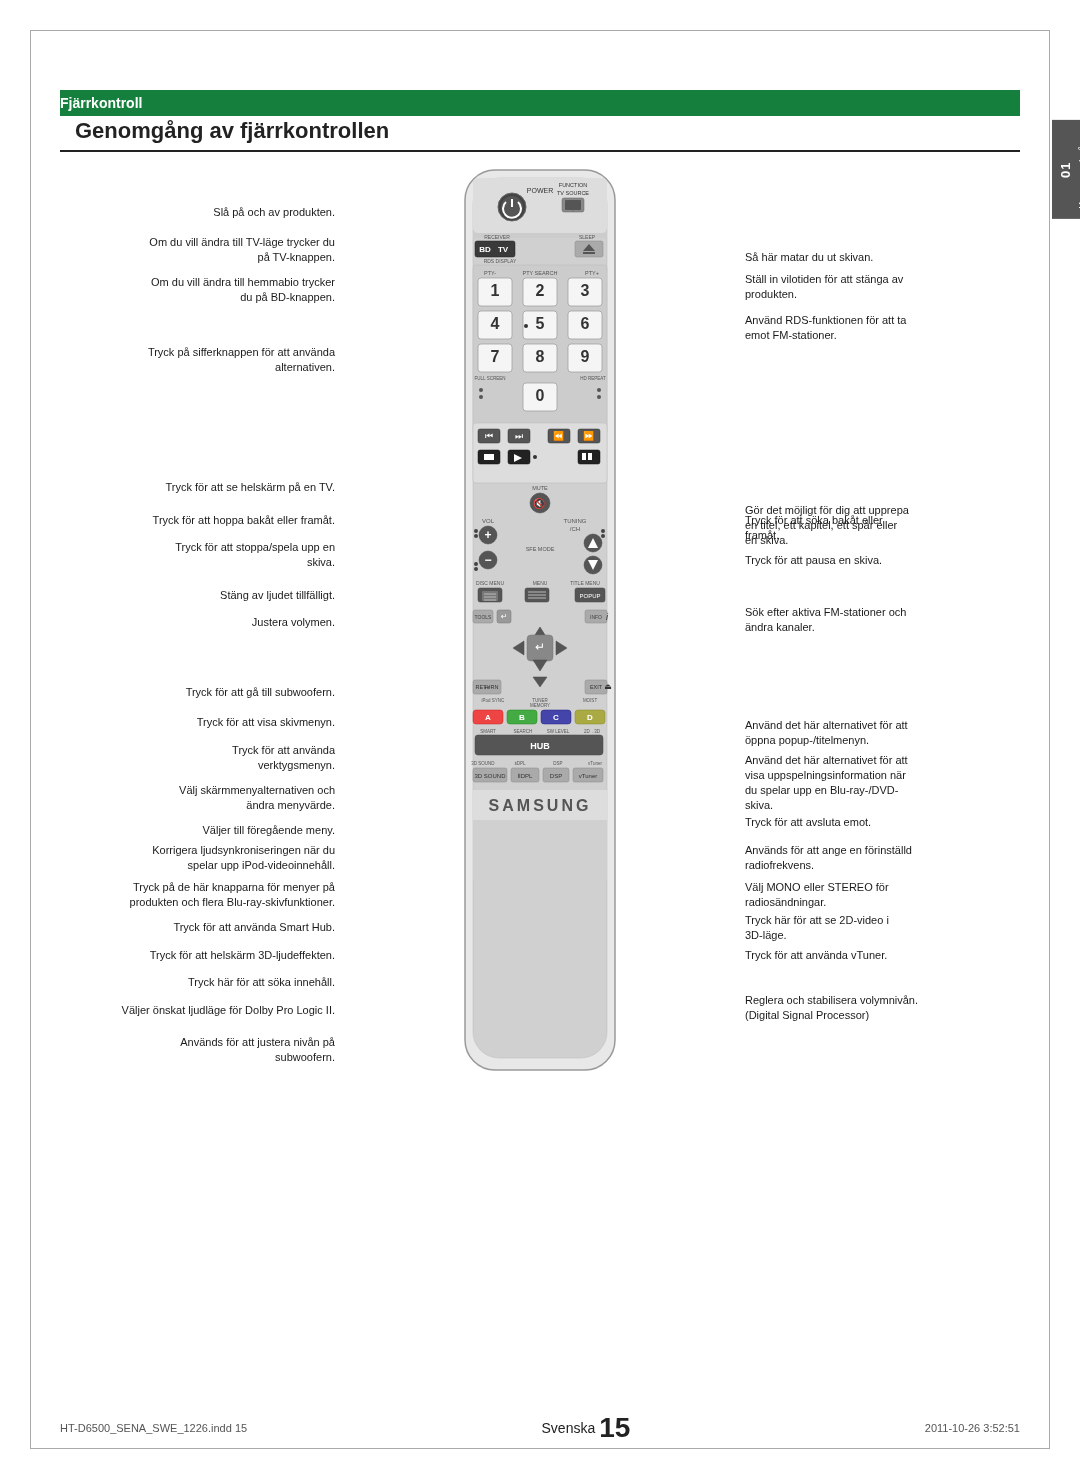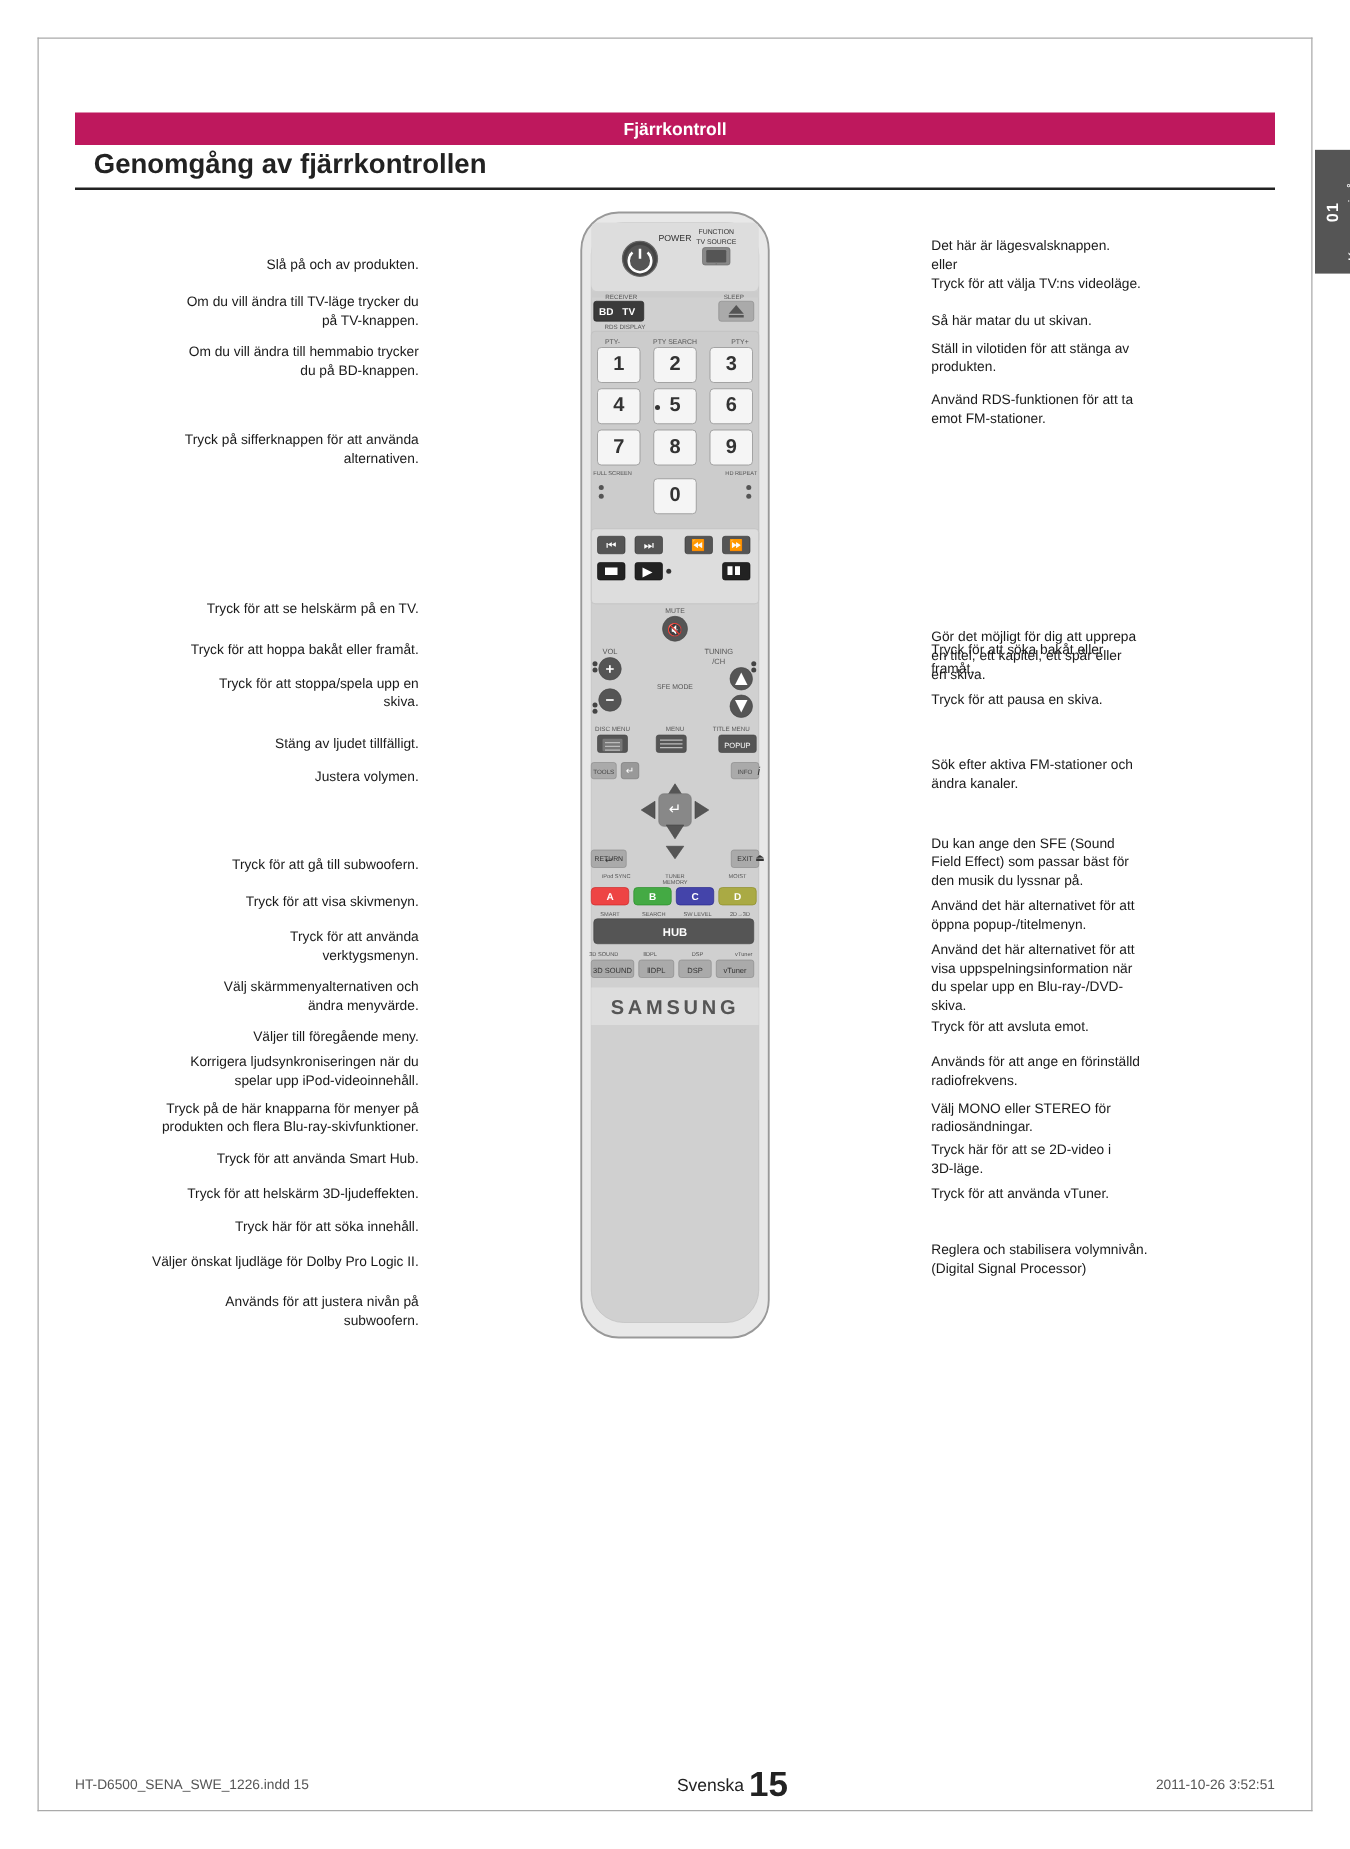"Fjärrkontroll" .header-bar { background: #be185d -> #15803d; text-align: center -> none }
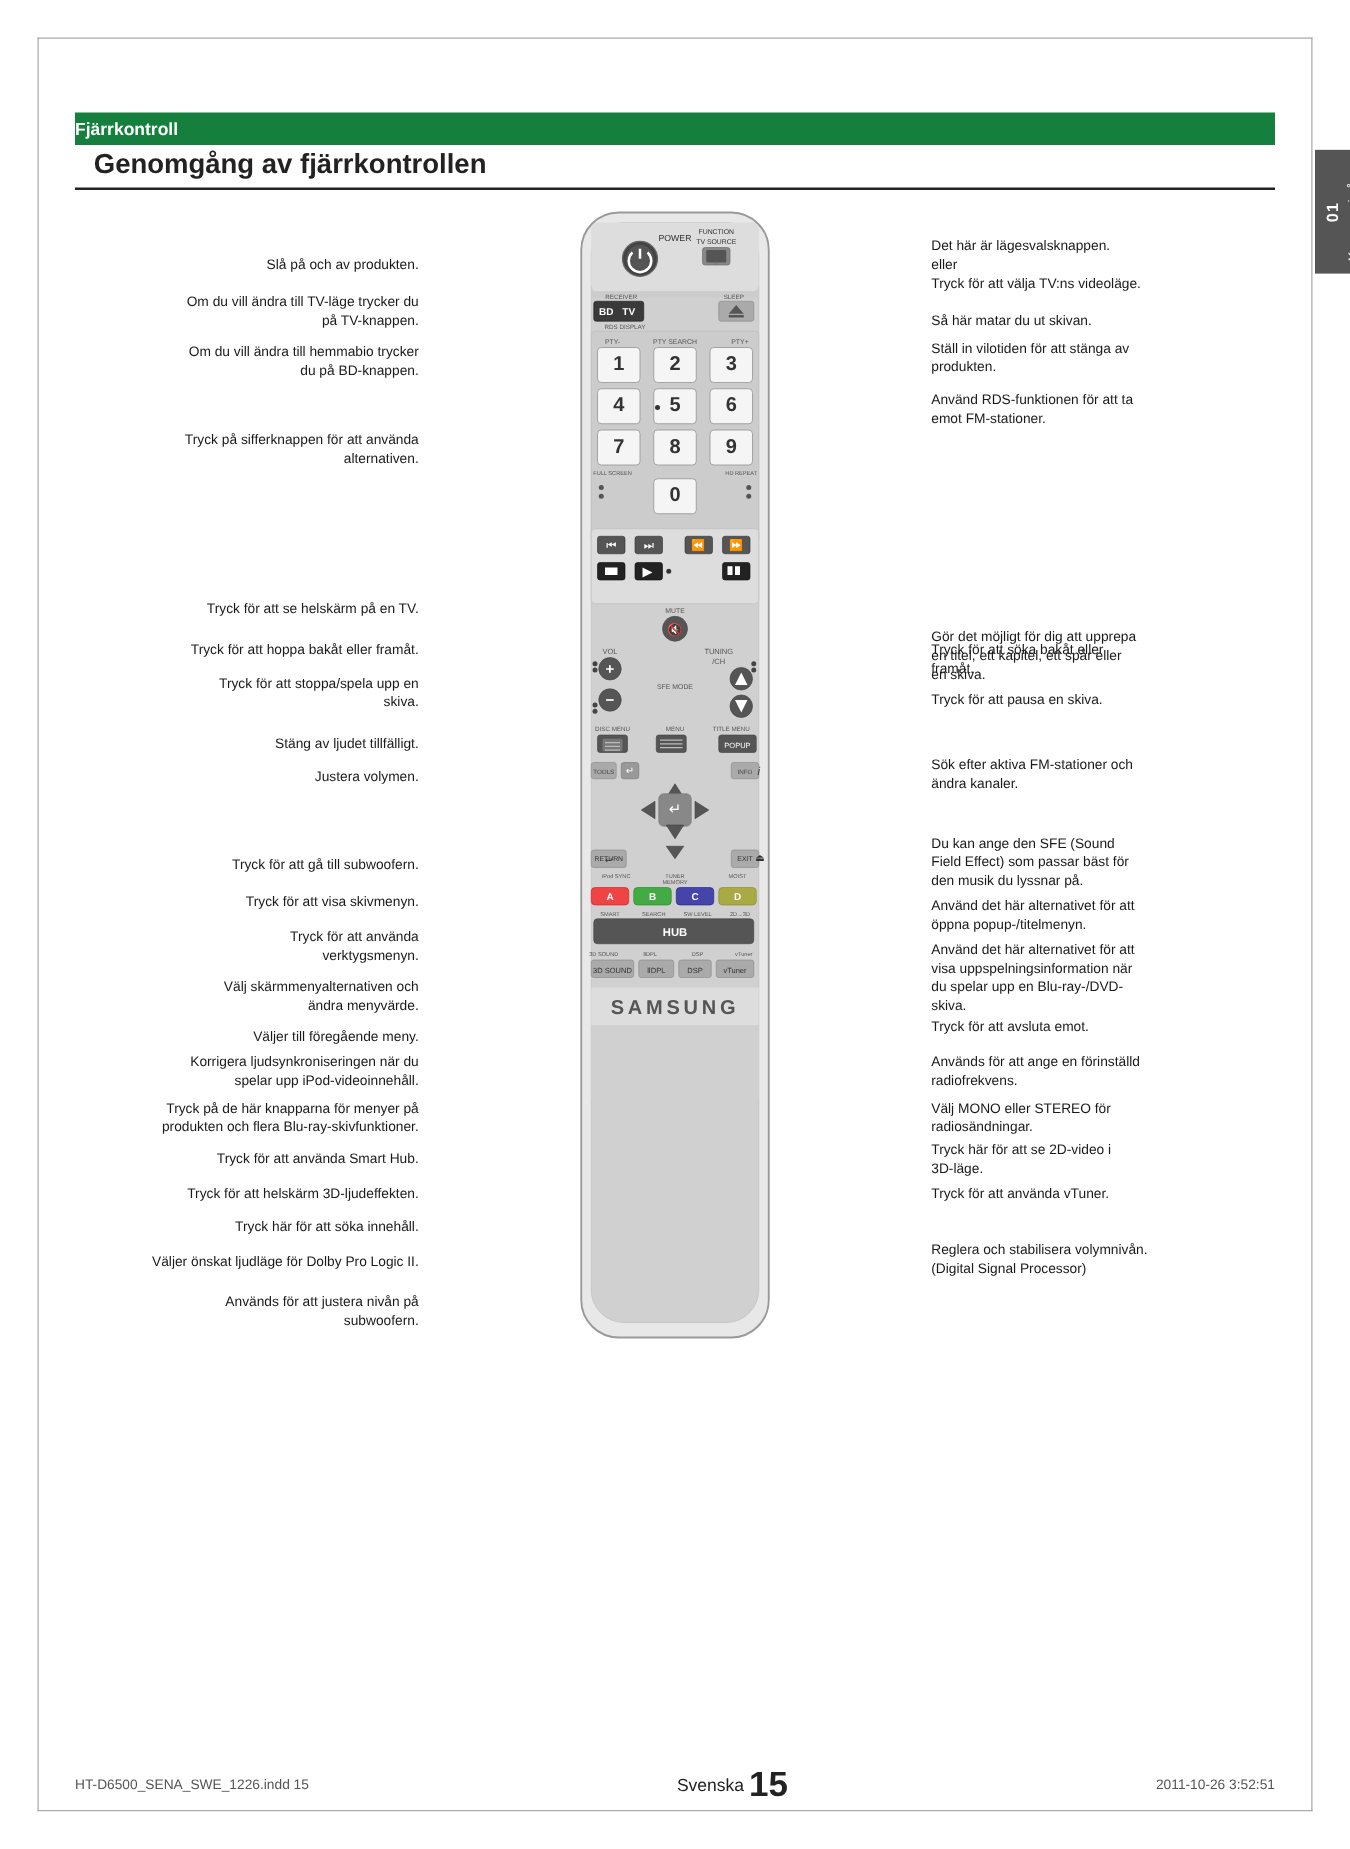"Det här är lägesvalsknappen." div.ann-item { html: <div>Det här är lägesvalsknappen.<br>eller<br>Tryck för att välja TV:ns videoläge.</div> -> none }
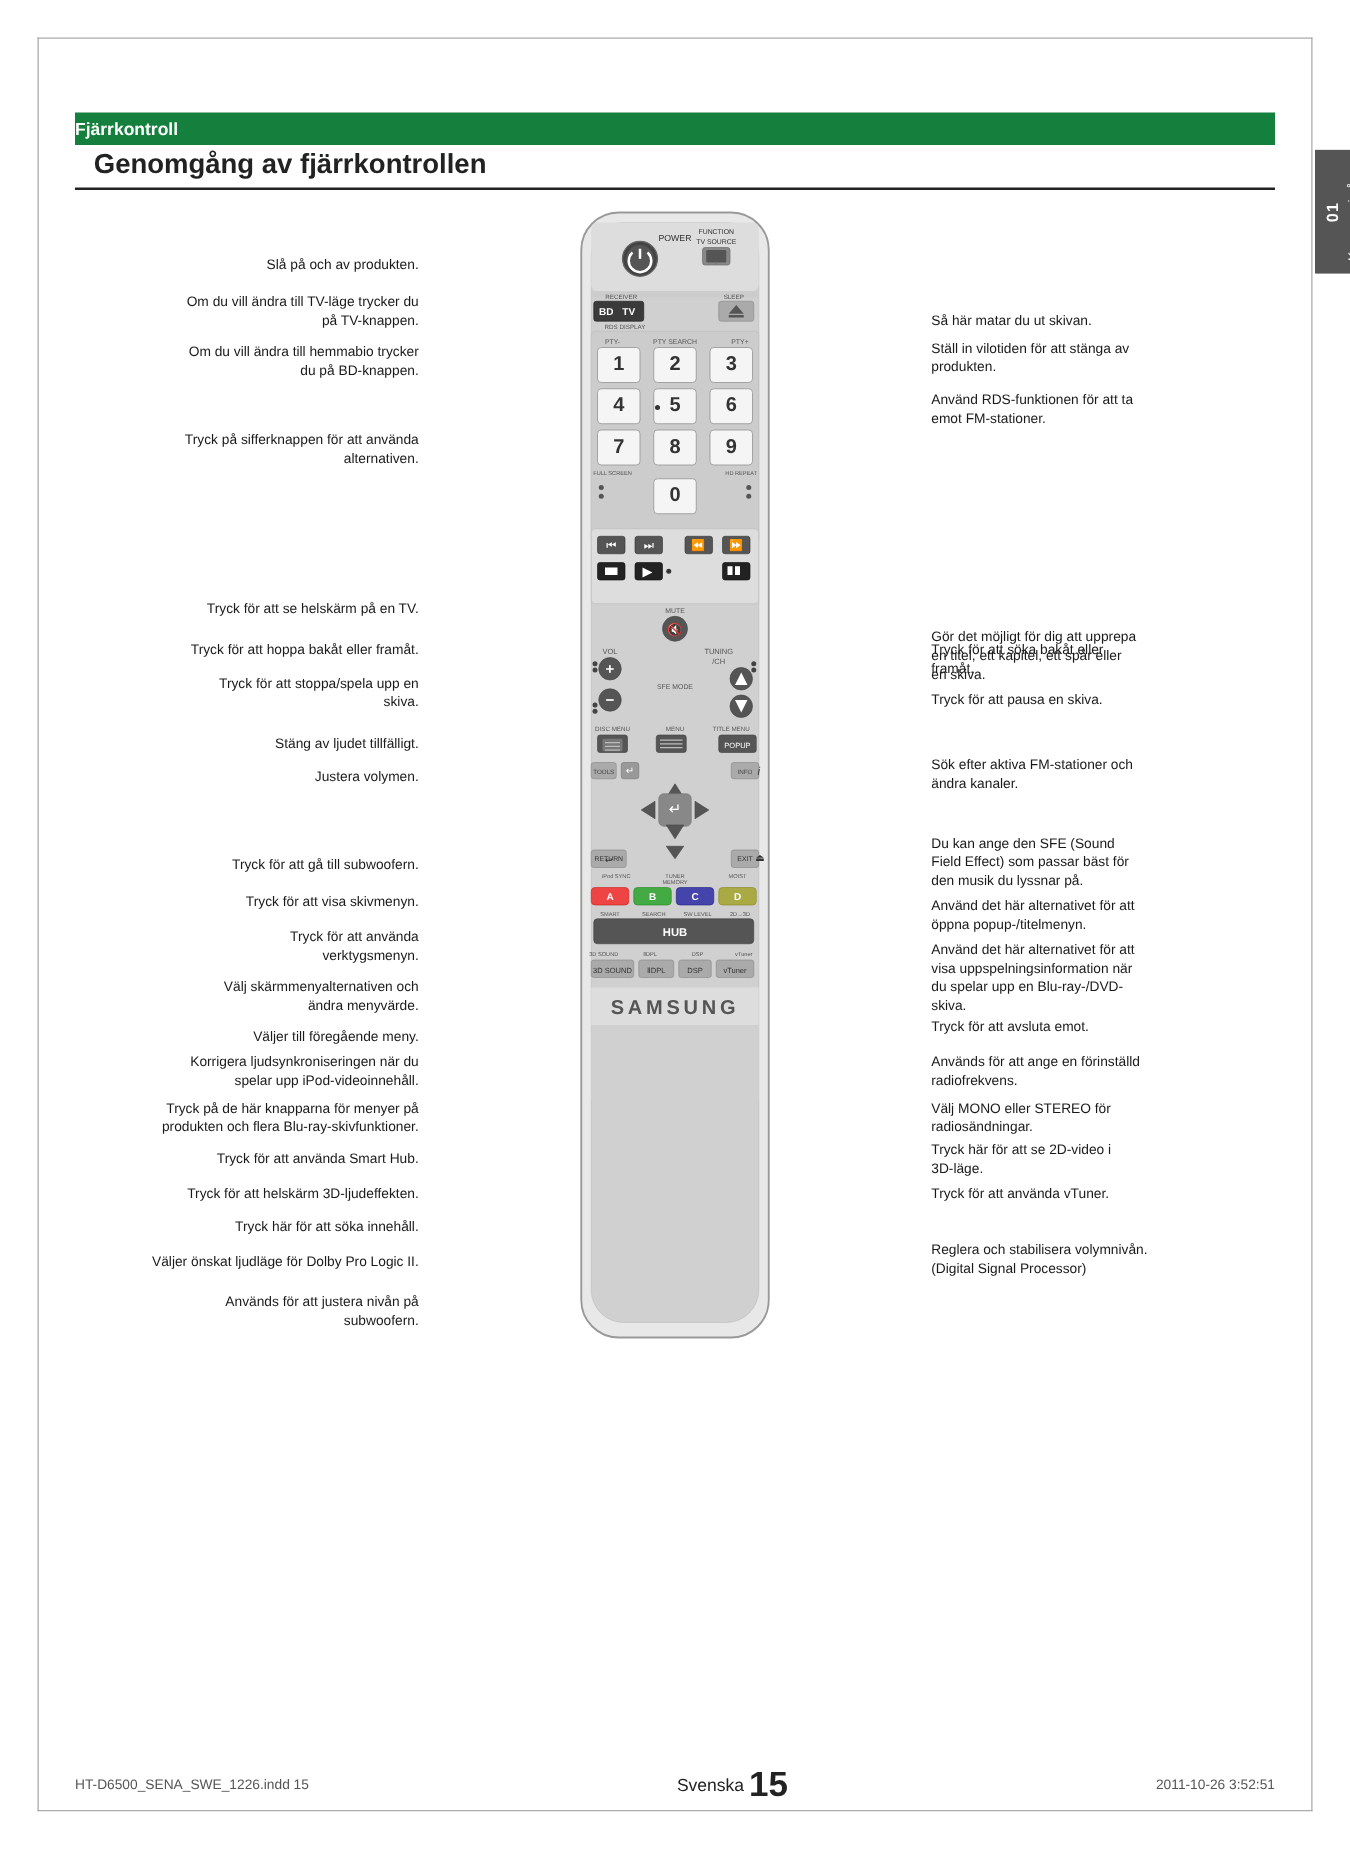"Du kan ange den SFE" div.ann-item { html: <div>Du kan ange den SFE (Sound<br>Field Effect) som passar bäst för<br>den musik du lyssnar på.</div> -> none }
